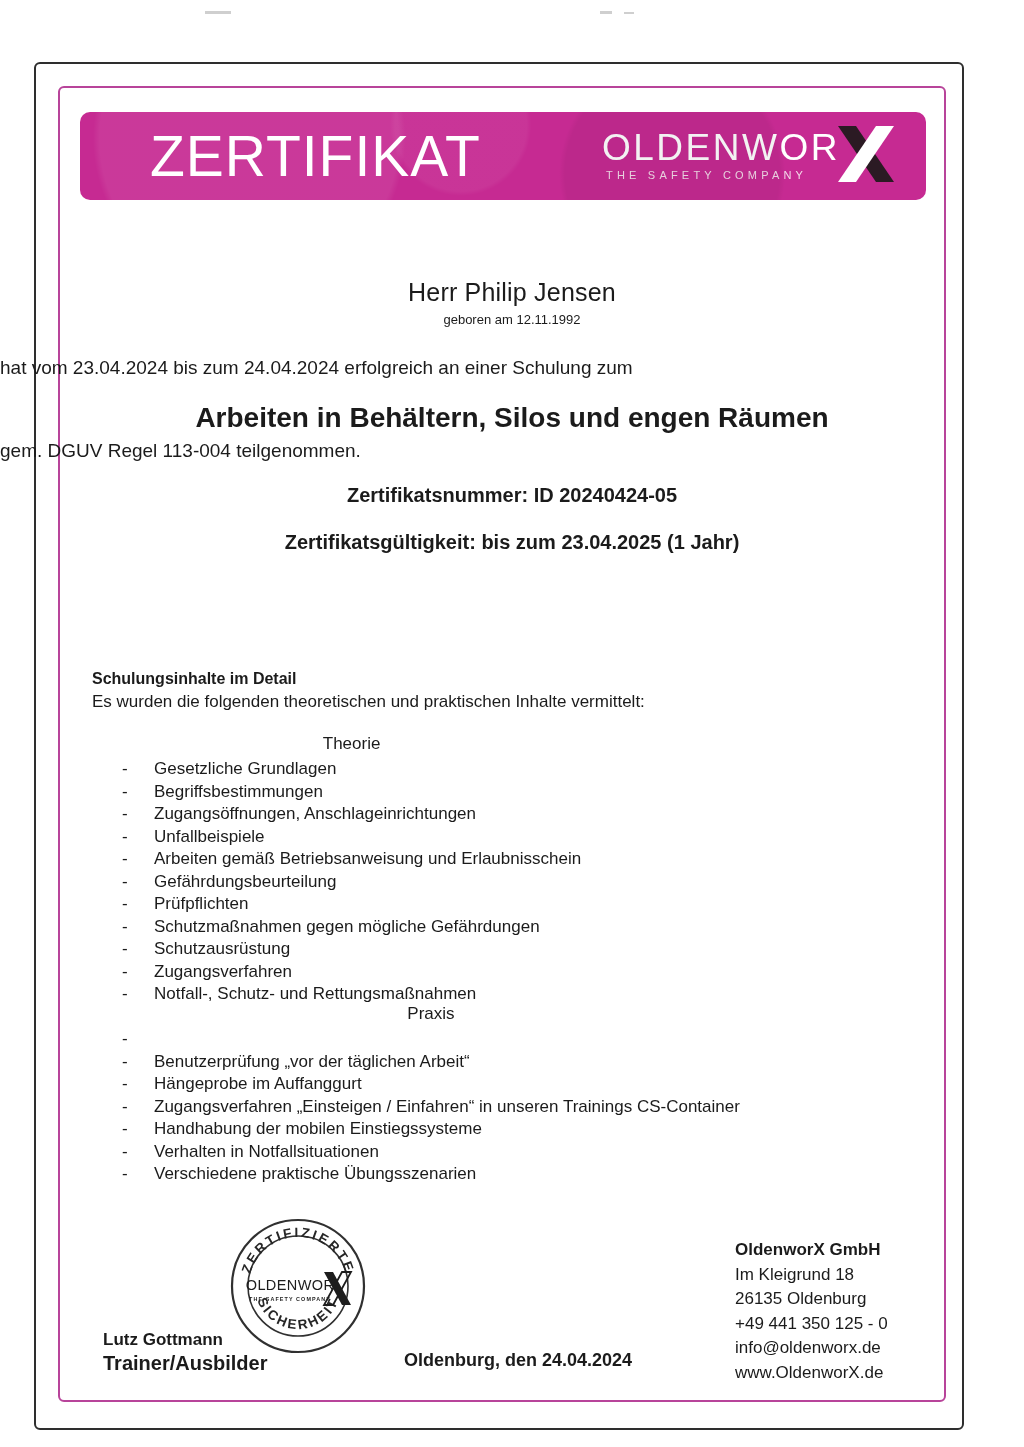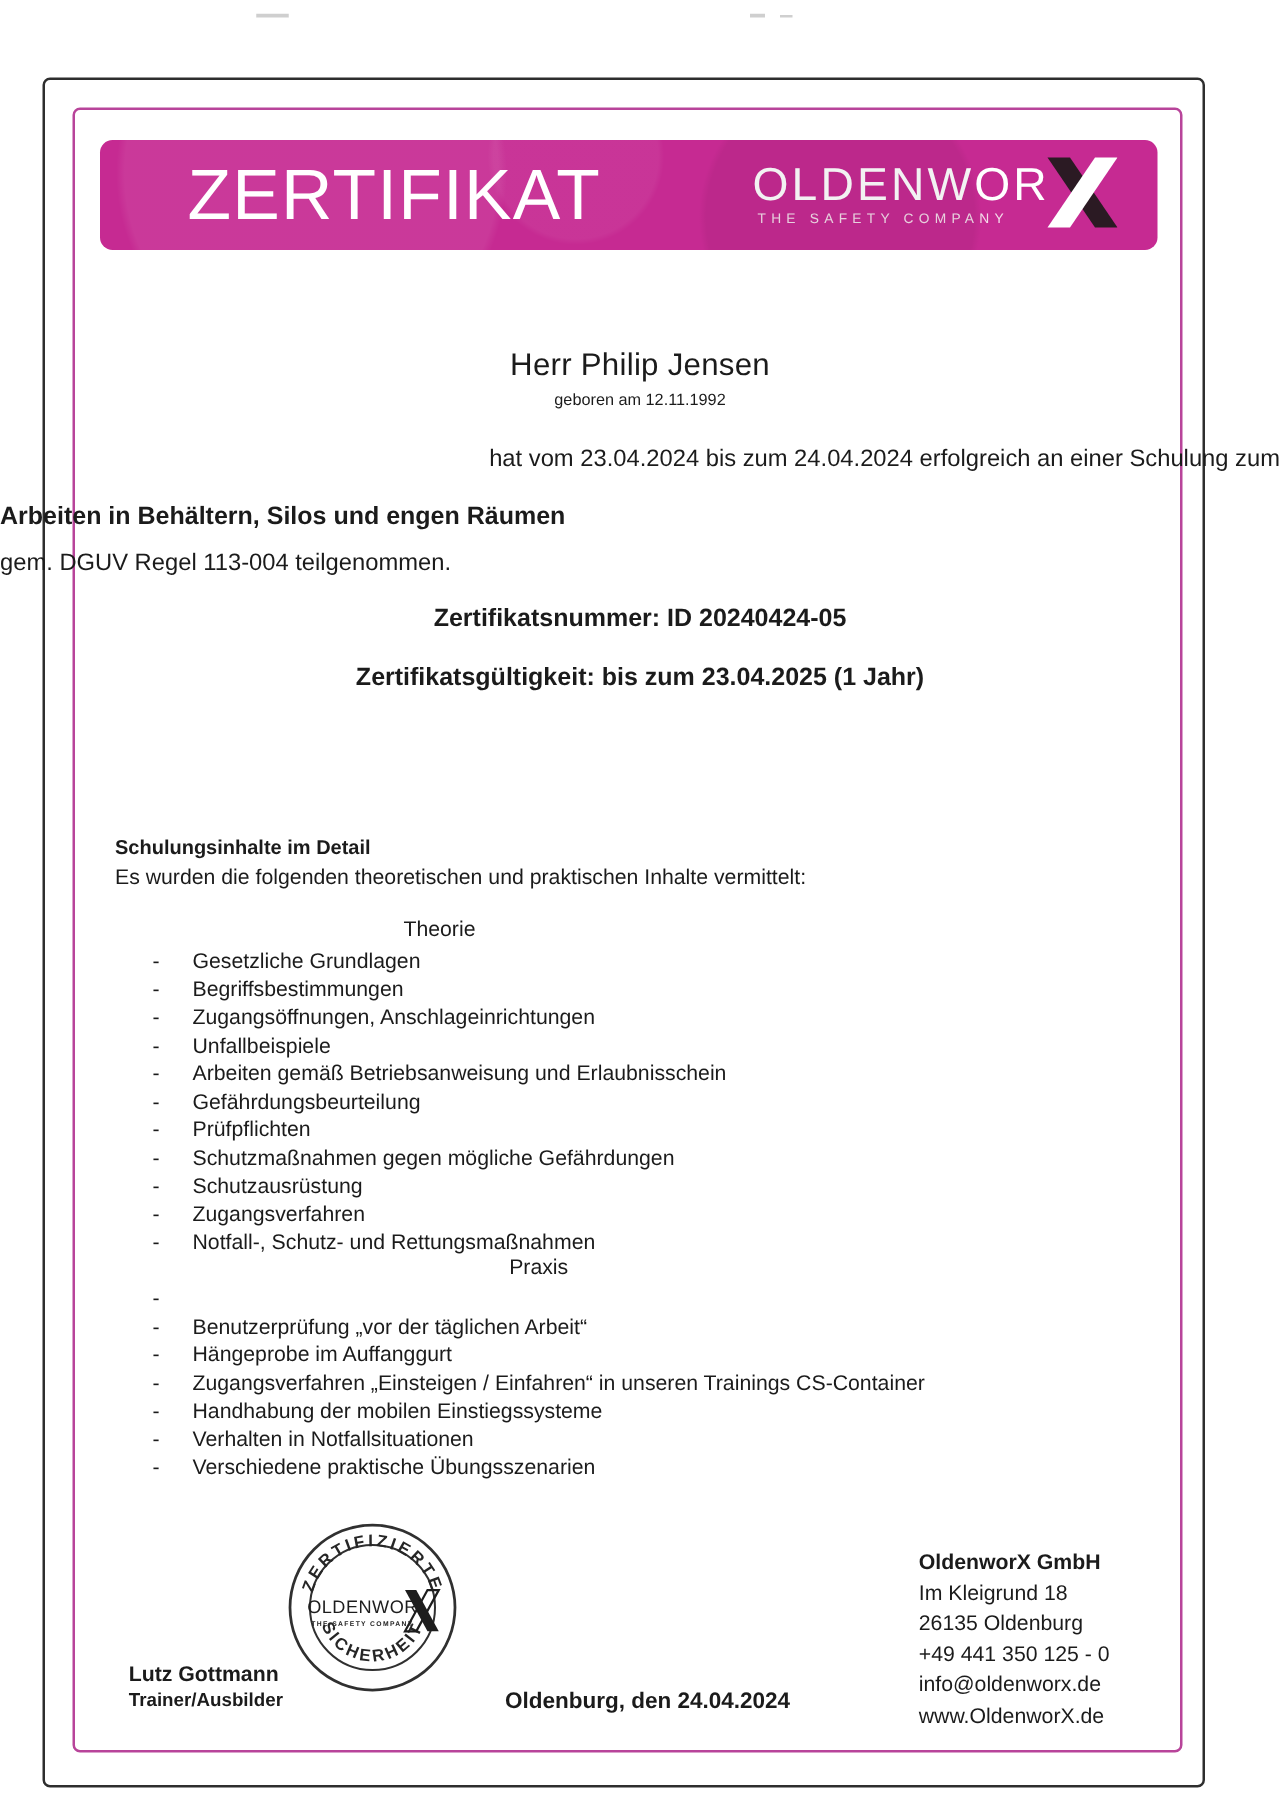"hat vom 23.04.2024 bis zum" .period { text-align: right -> left }
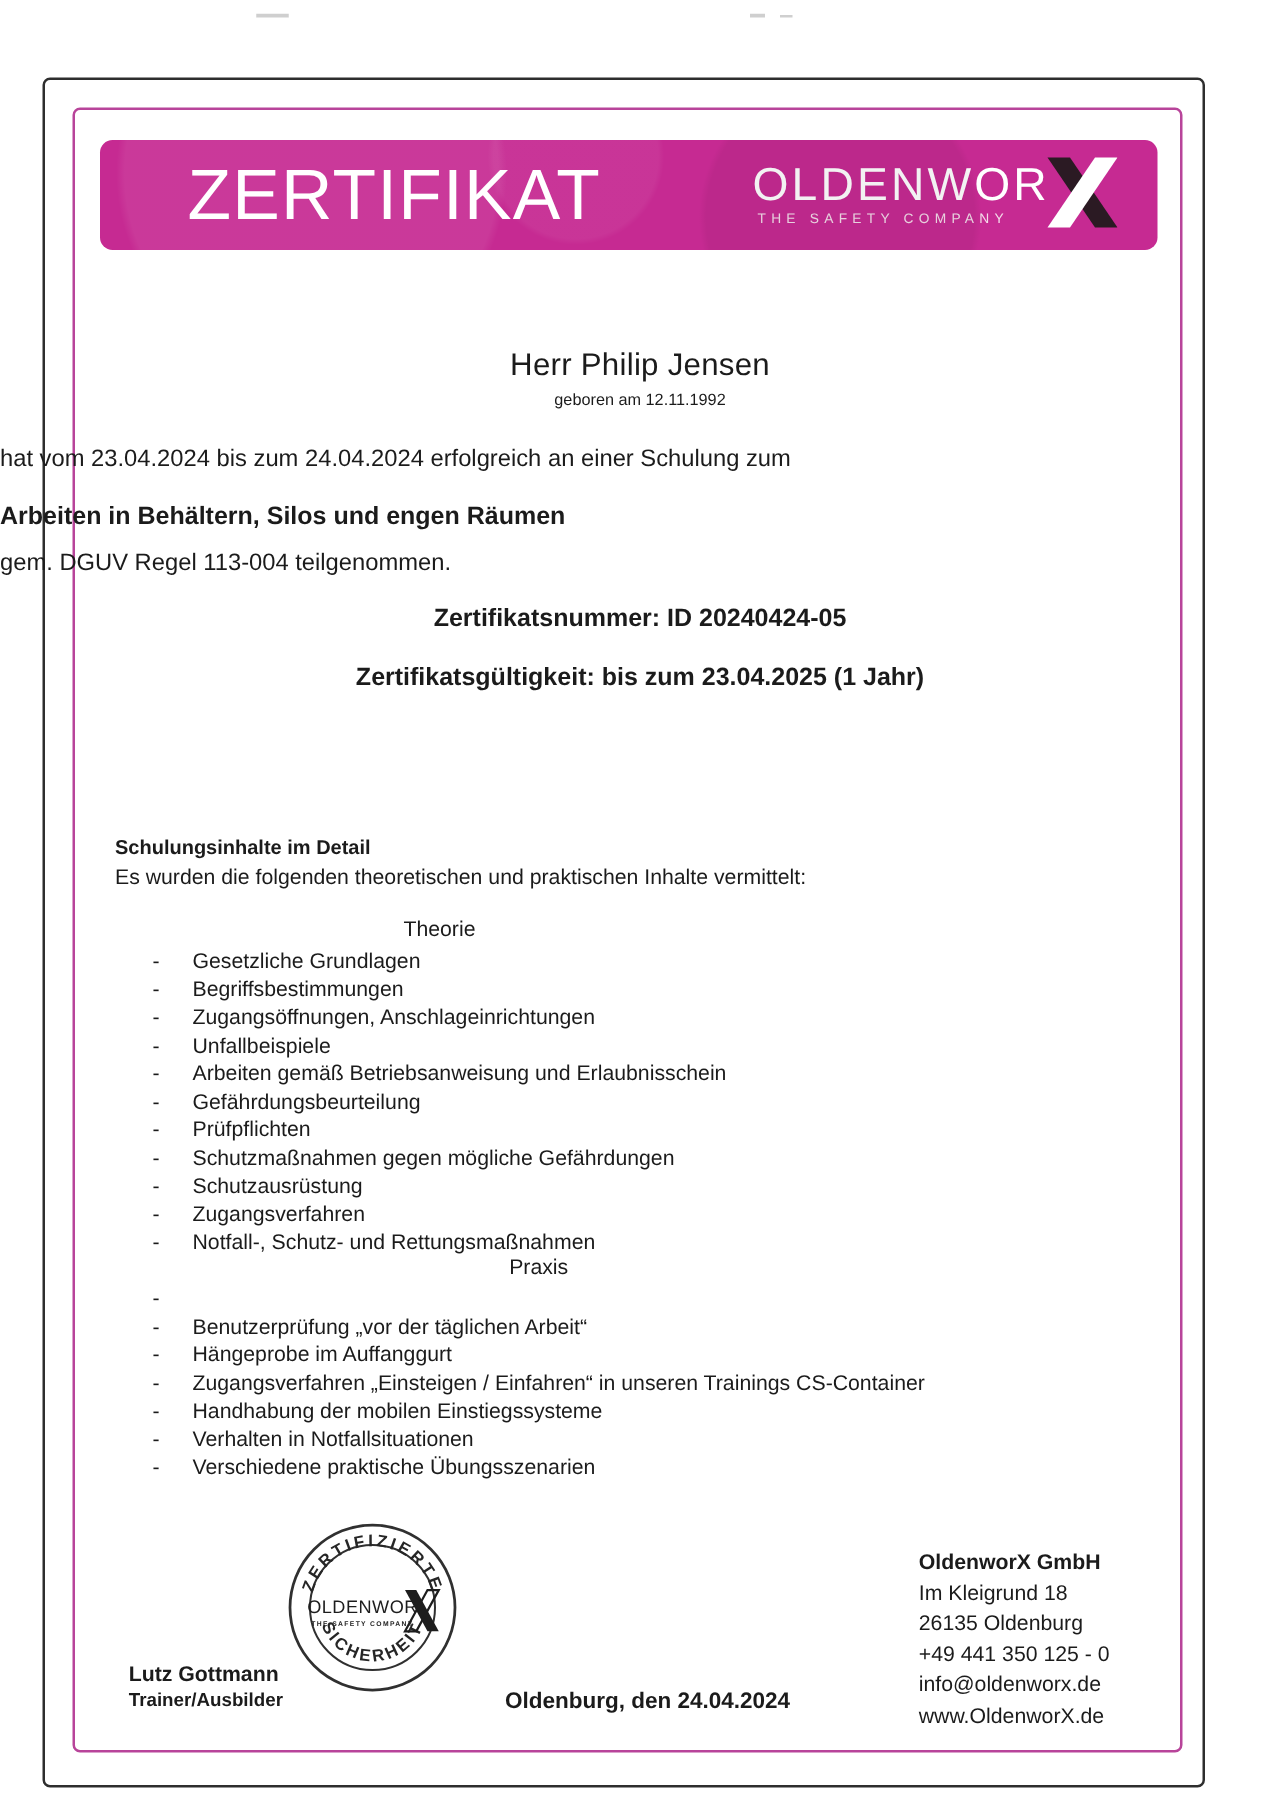"Arbeiten in Behältern, Silos und" .course-title { font-size: 20px -> 28px; text-align: left -> center }
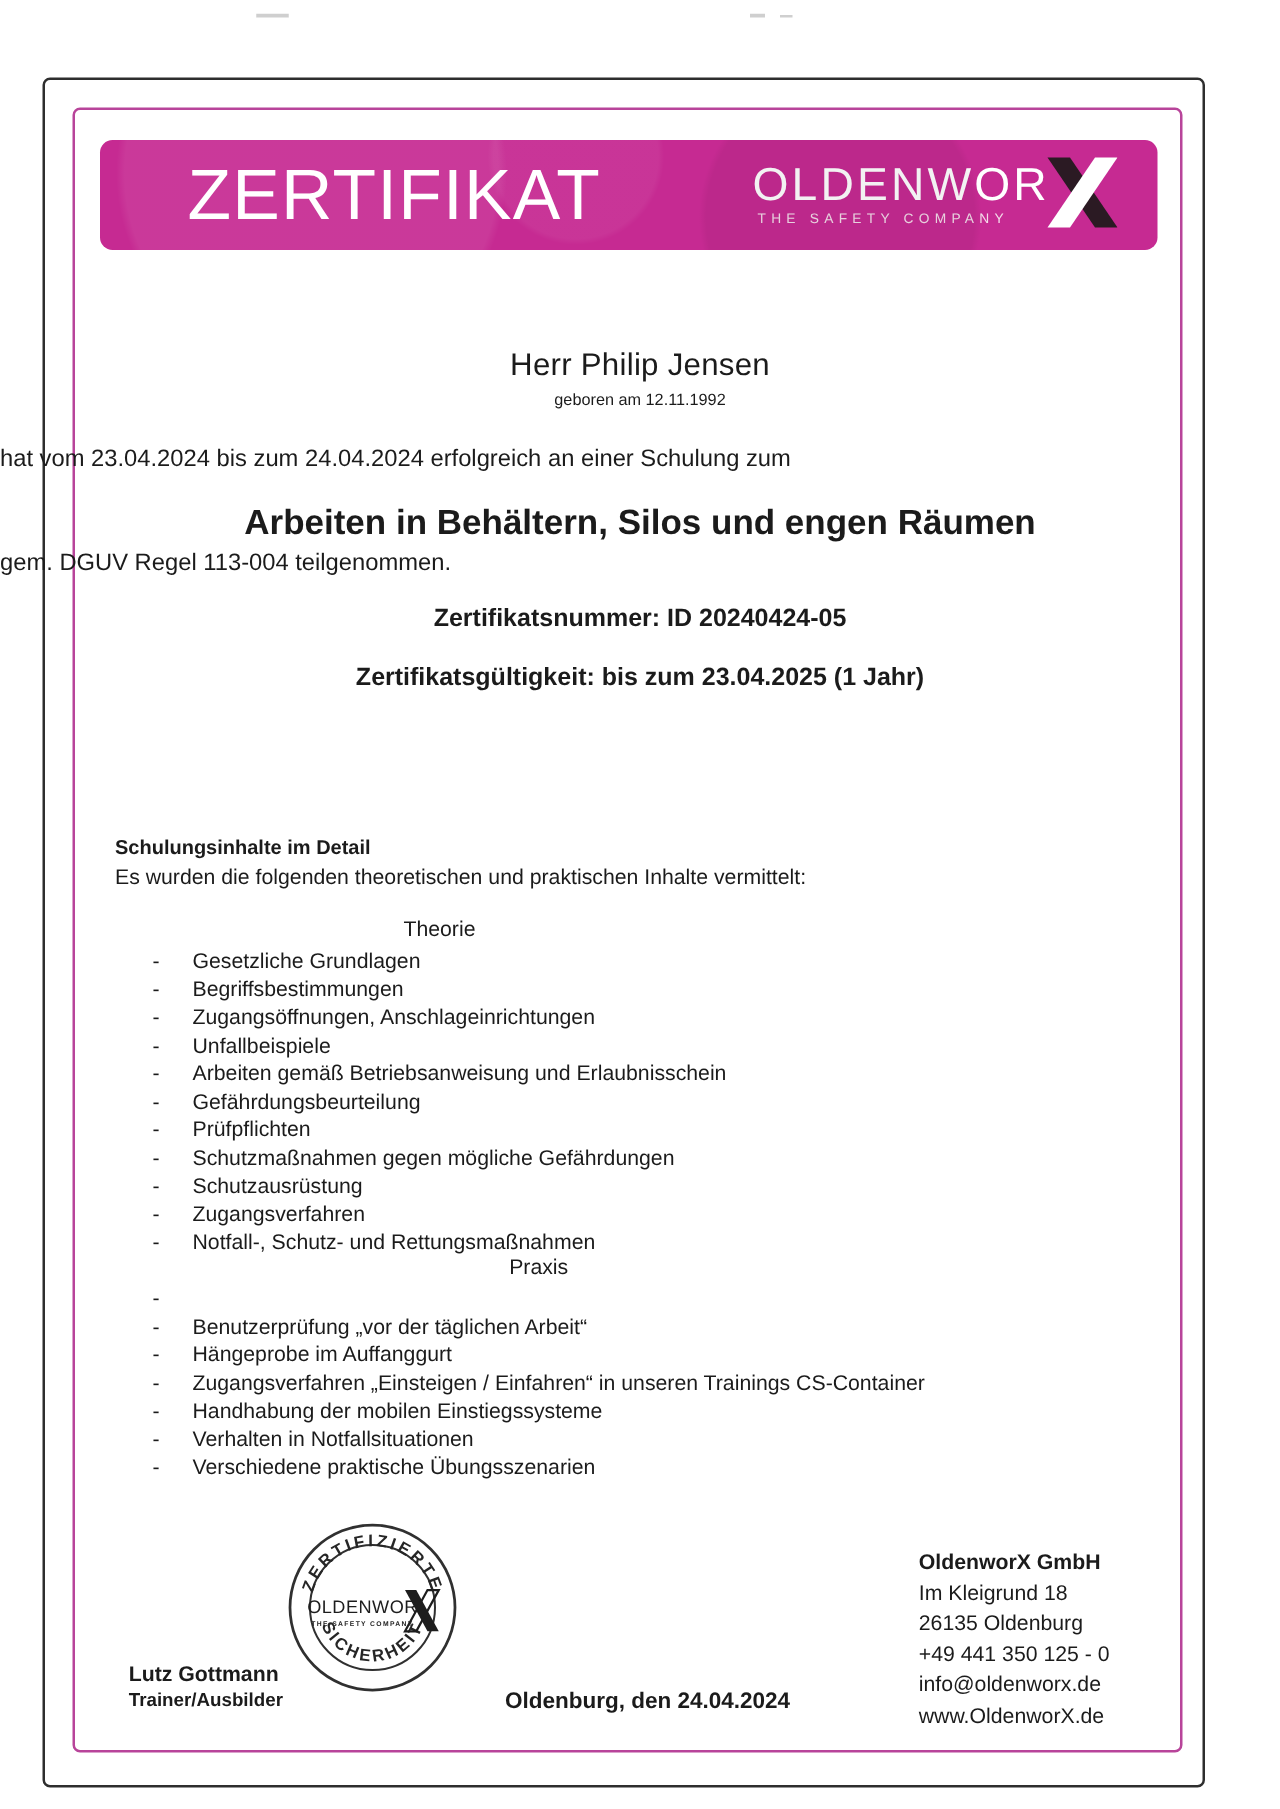"Trainer/Ausbilder" .sign-role { font-size: 15px -> 20px }
